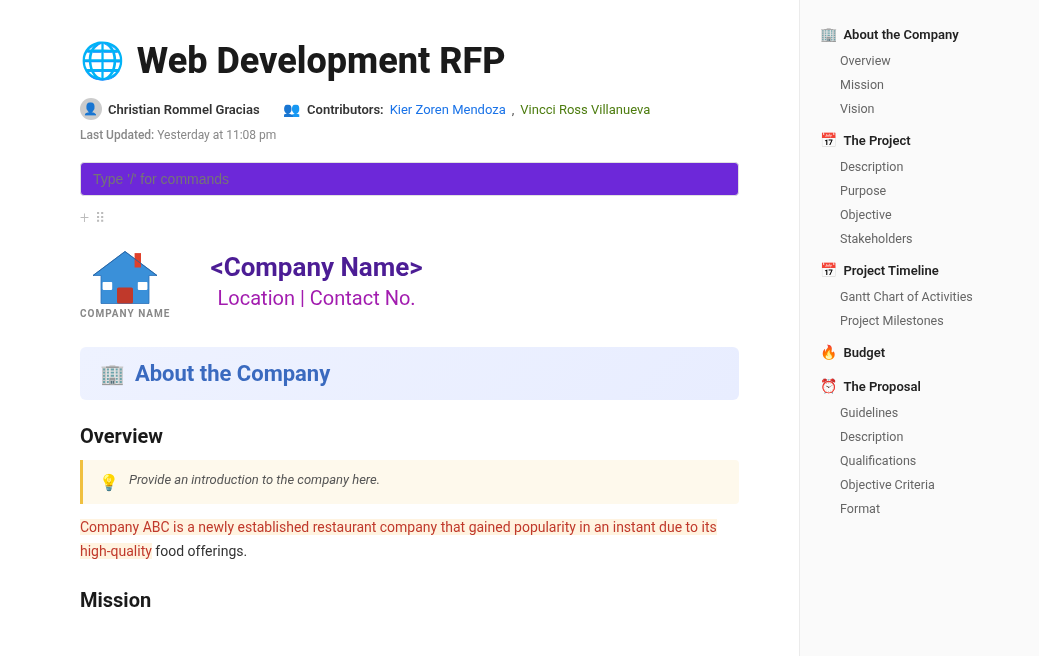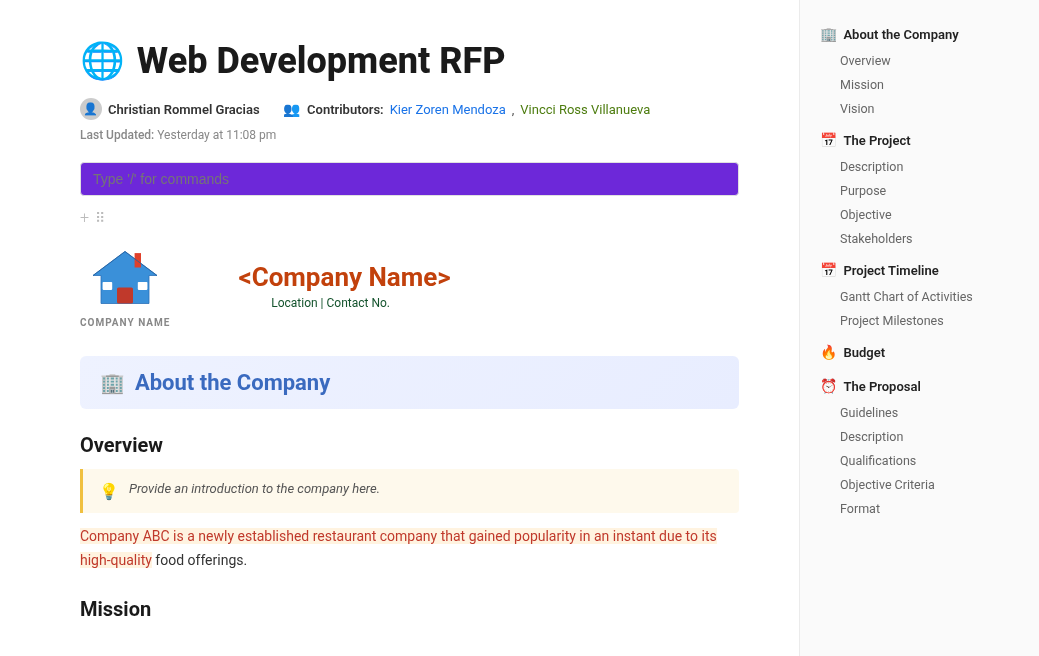"<Company Name>" .company-name { color: #c2410c -> #4c1d95; margin-left: 28px -> none }
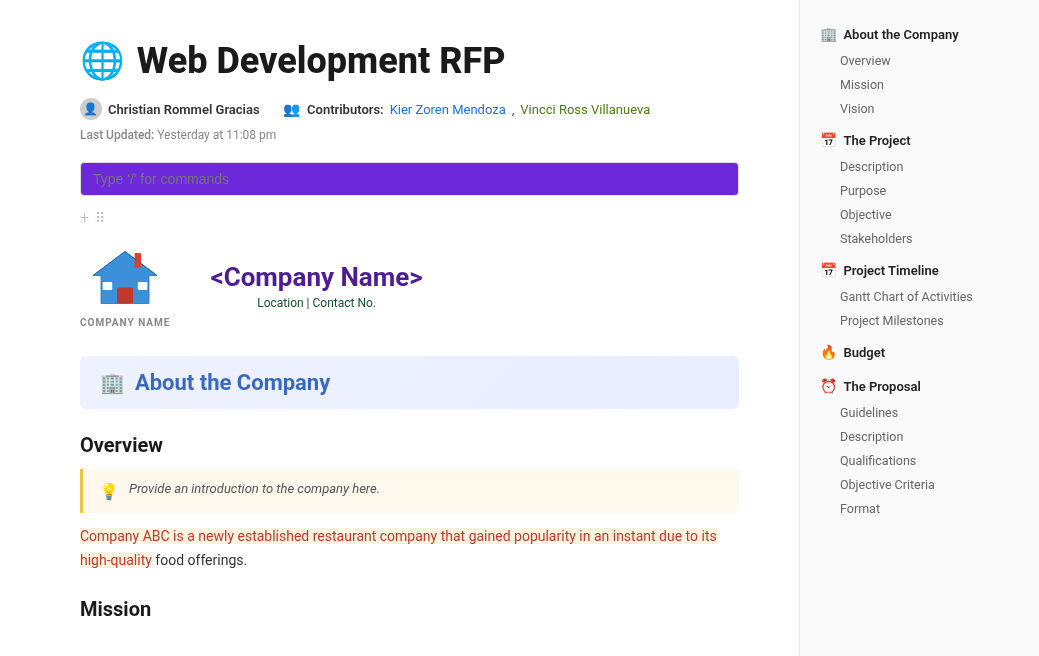"Location | Contact No." .company-location { color: #14532d -> #a21caf; font-size: 12px -> 20px }
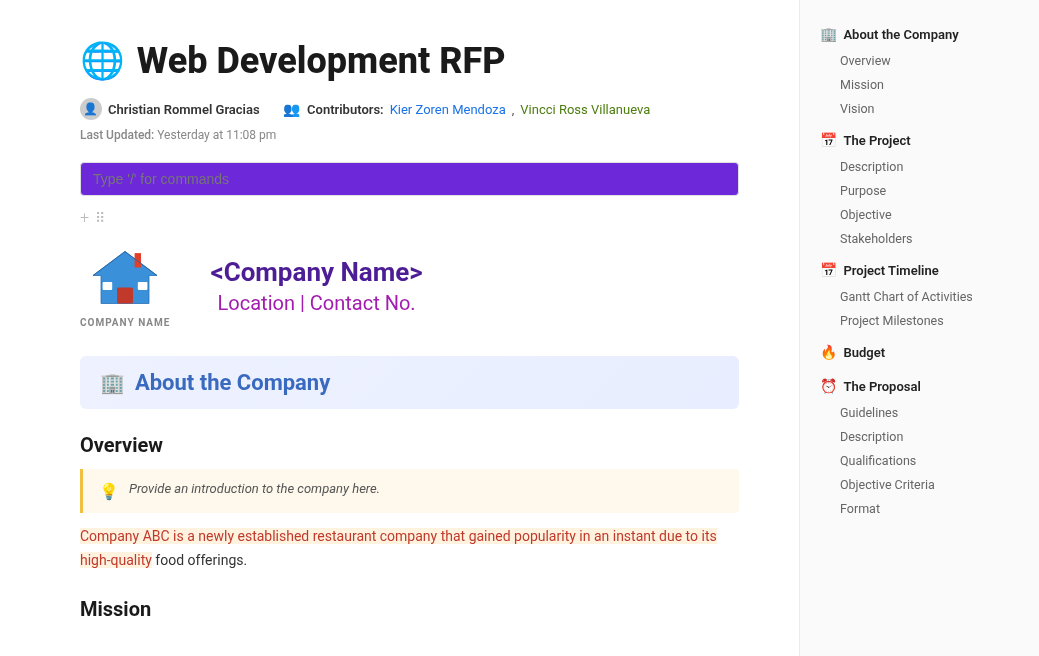"COMPANY NAME" .company-logo-area { gap: 9px -> 0 }
